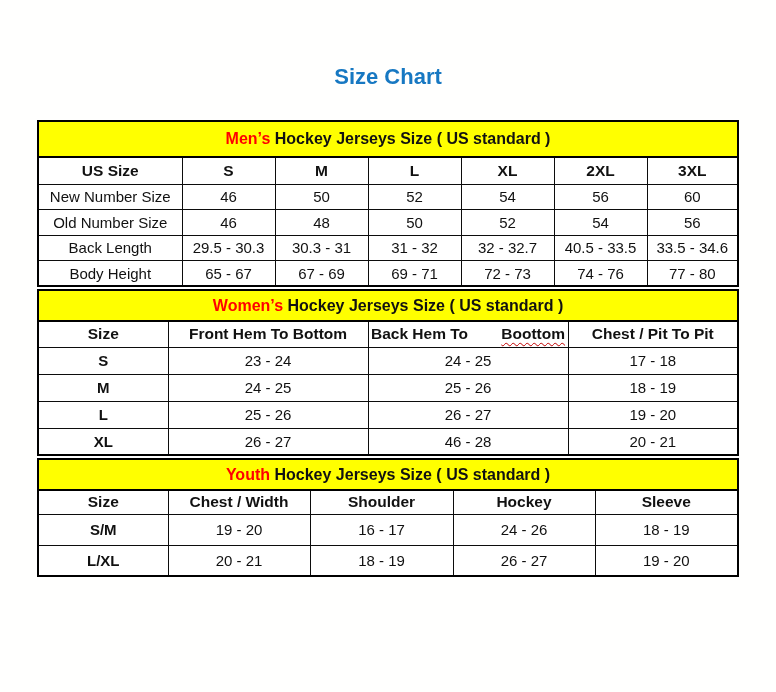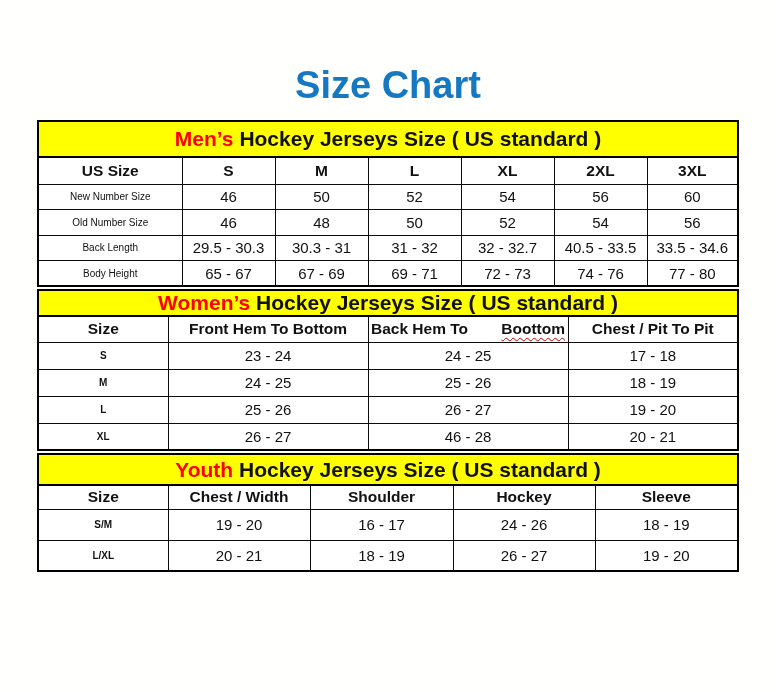"Size Chart" .title { font-size: 38px -> 22px }
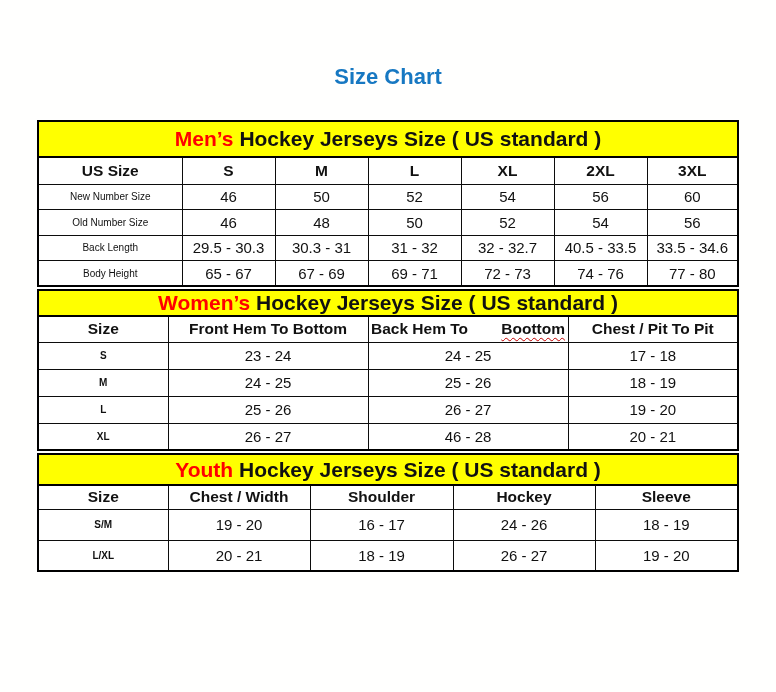"Men’s Hockey Jerseys Size (" .caption-cell { font-size: 21px -> 16px }
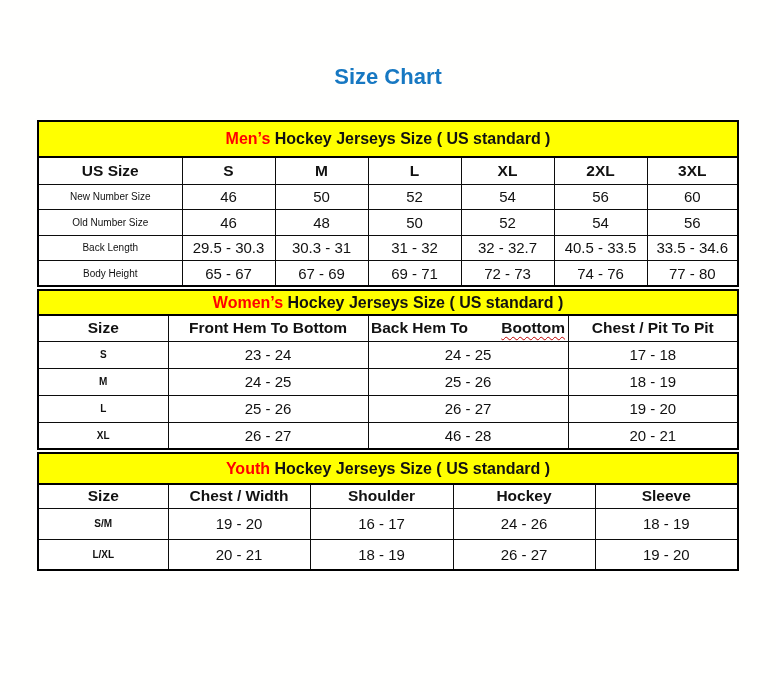"New Number Size" td.rowlabel { font-size: 10px -> 15px }
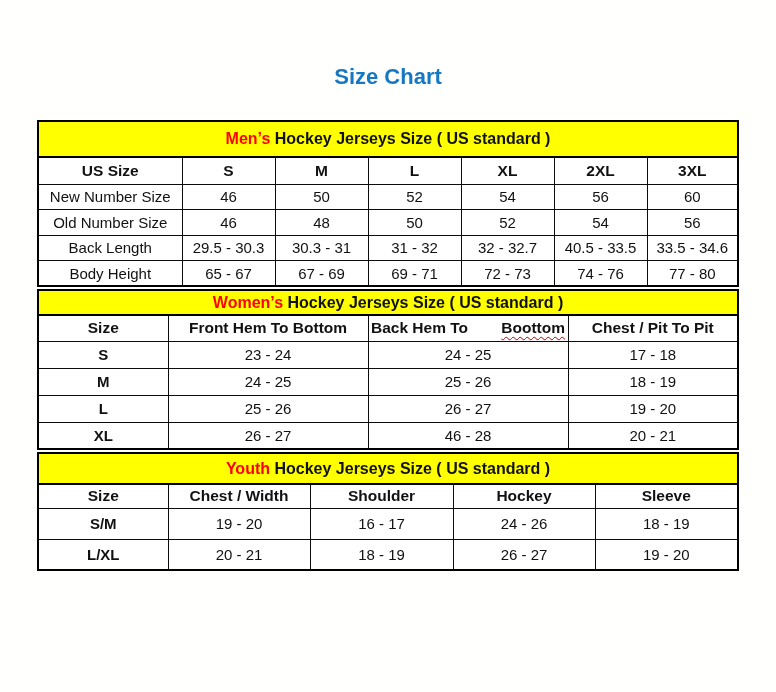"Women’s Hockey Jerseys Size (" .t-womens .caption-cell { height: 25px -> 31px }
